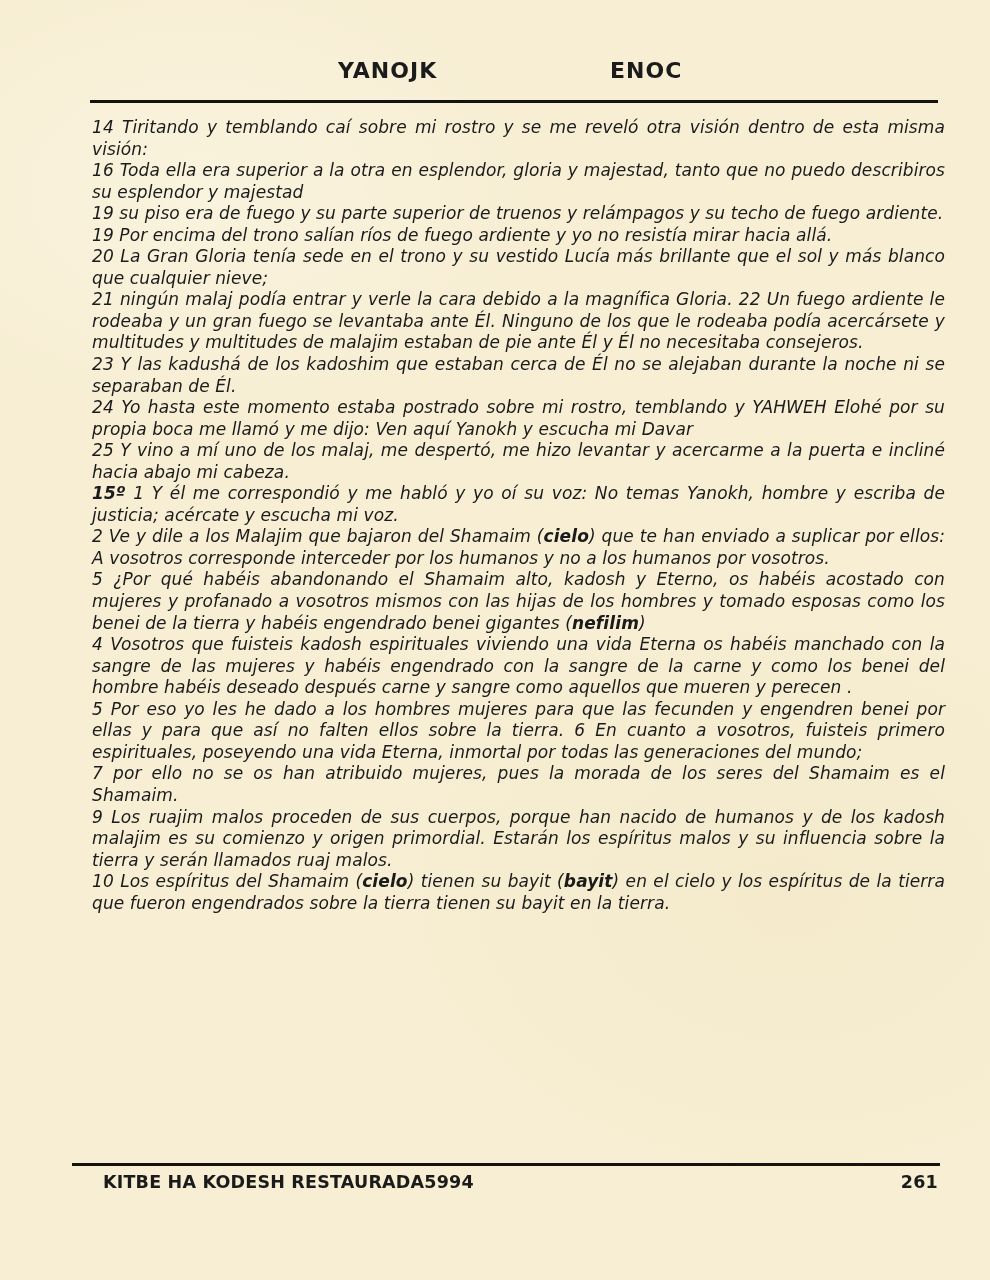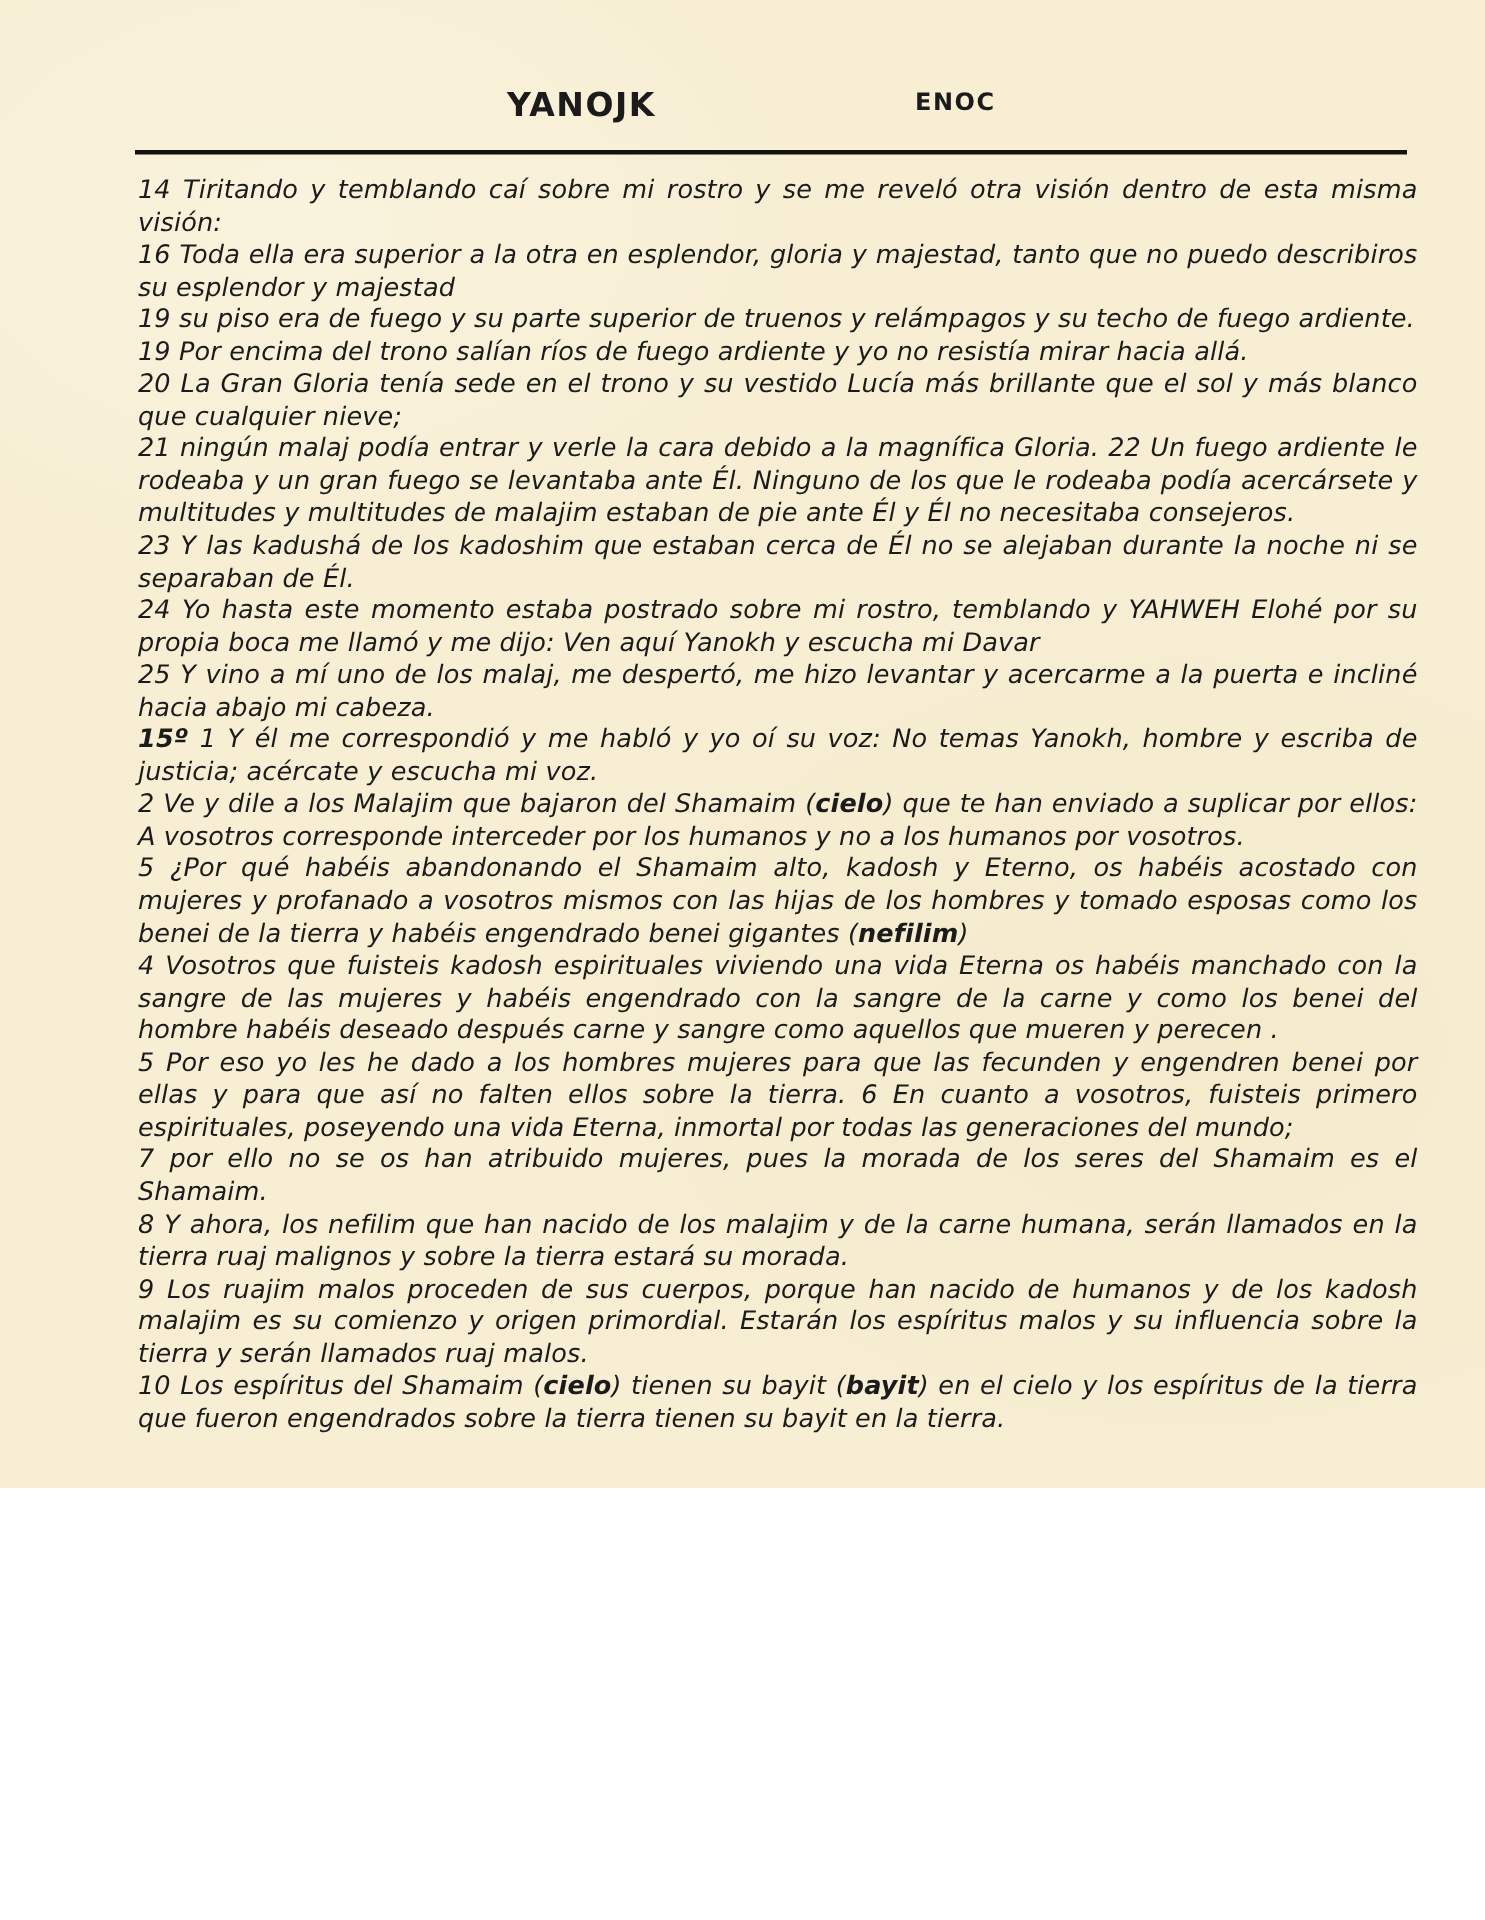"YANOJK" .page { height: 992px -> 1280px }
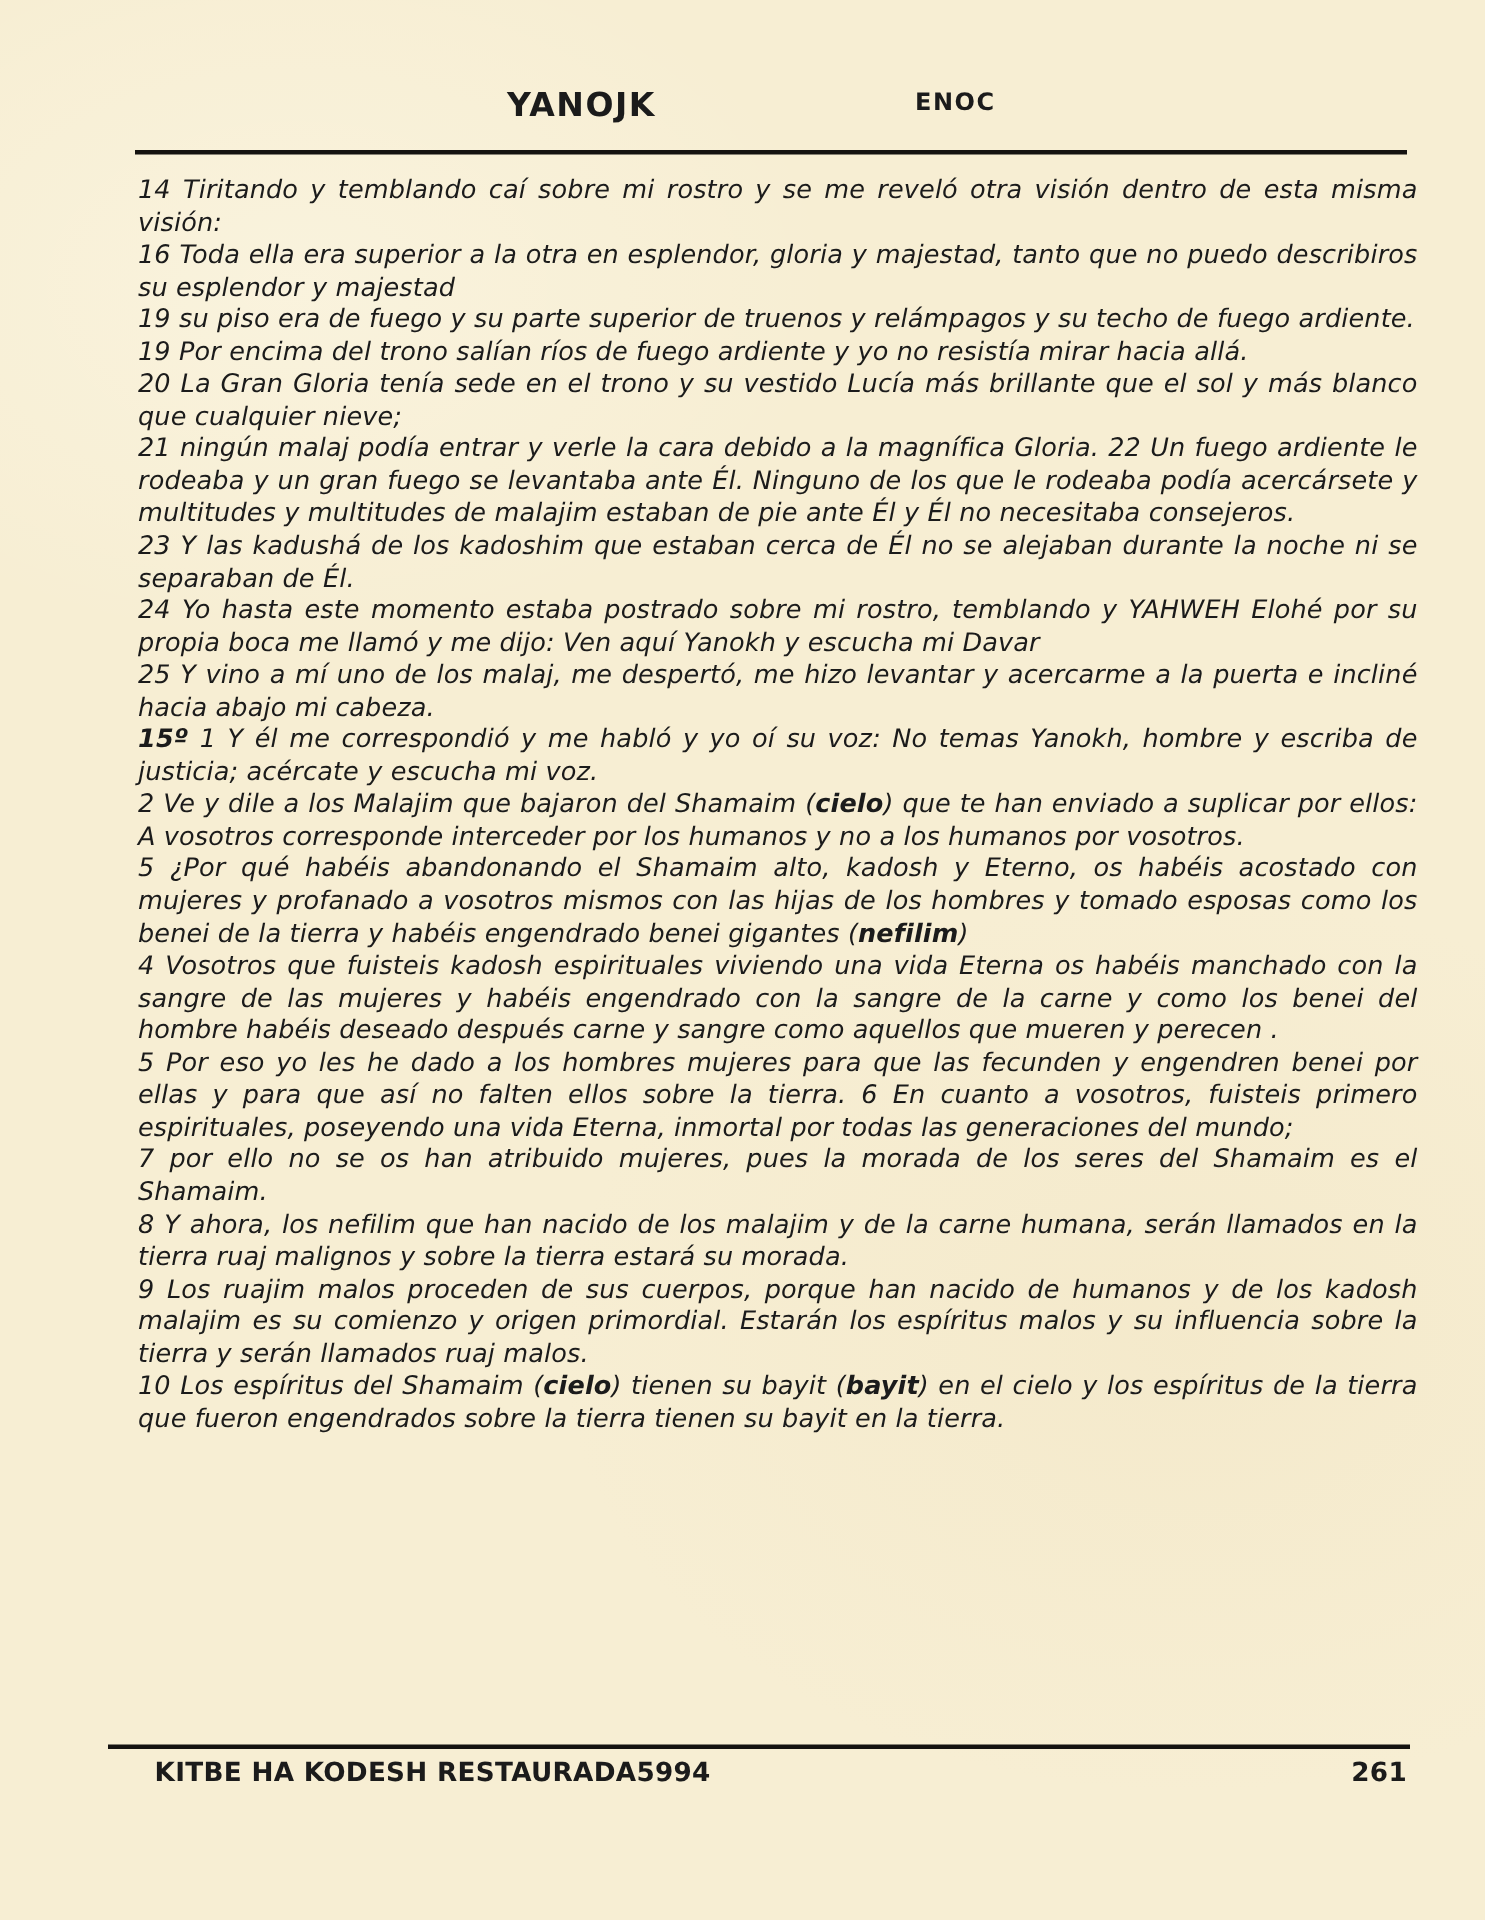"ENOC" .header .title-right { font-size: 16px -> 22px }
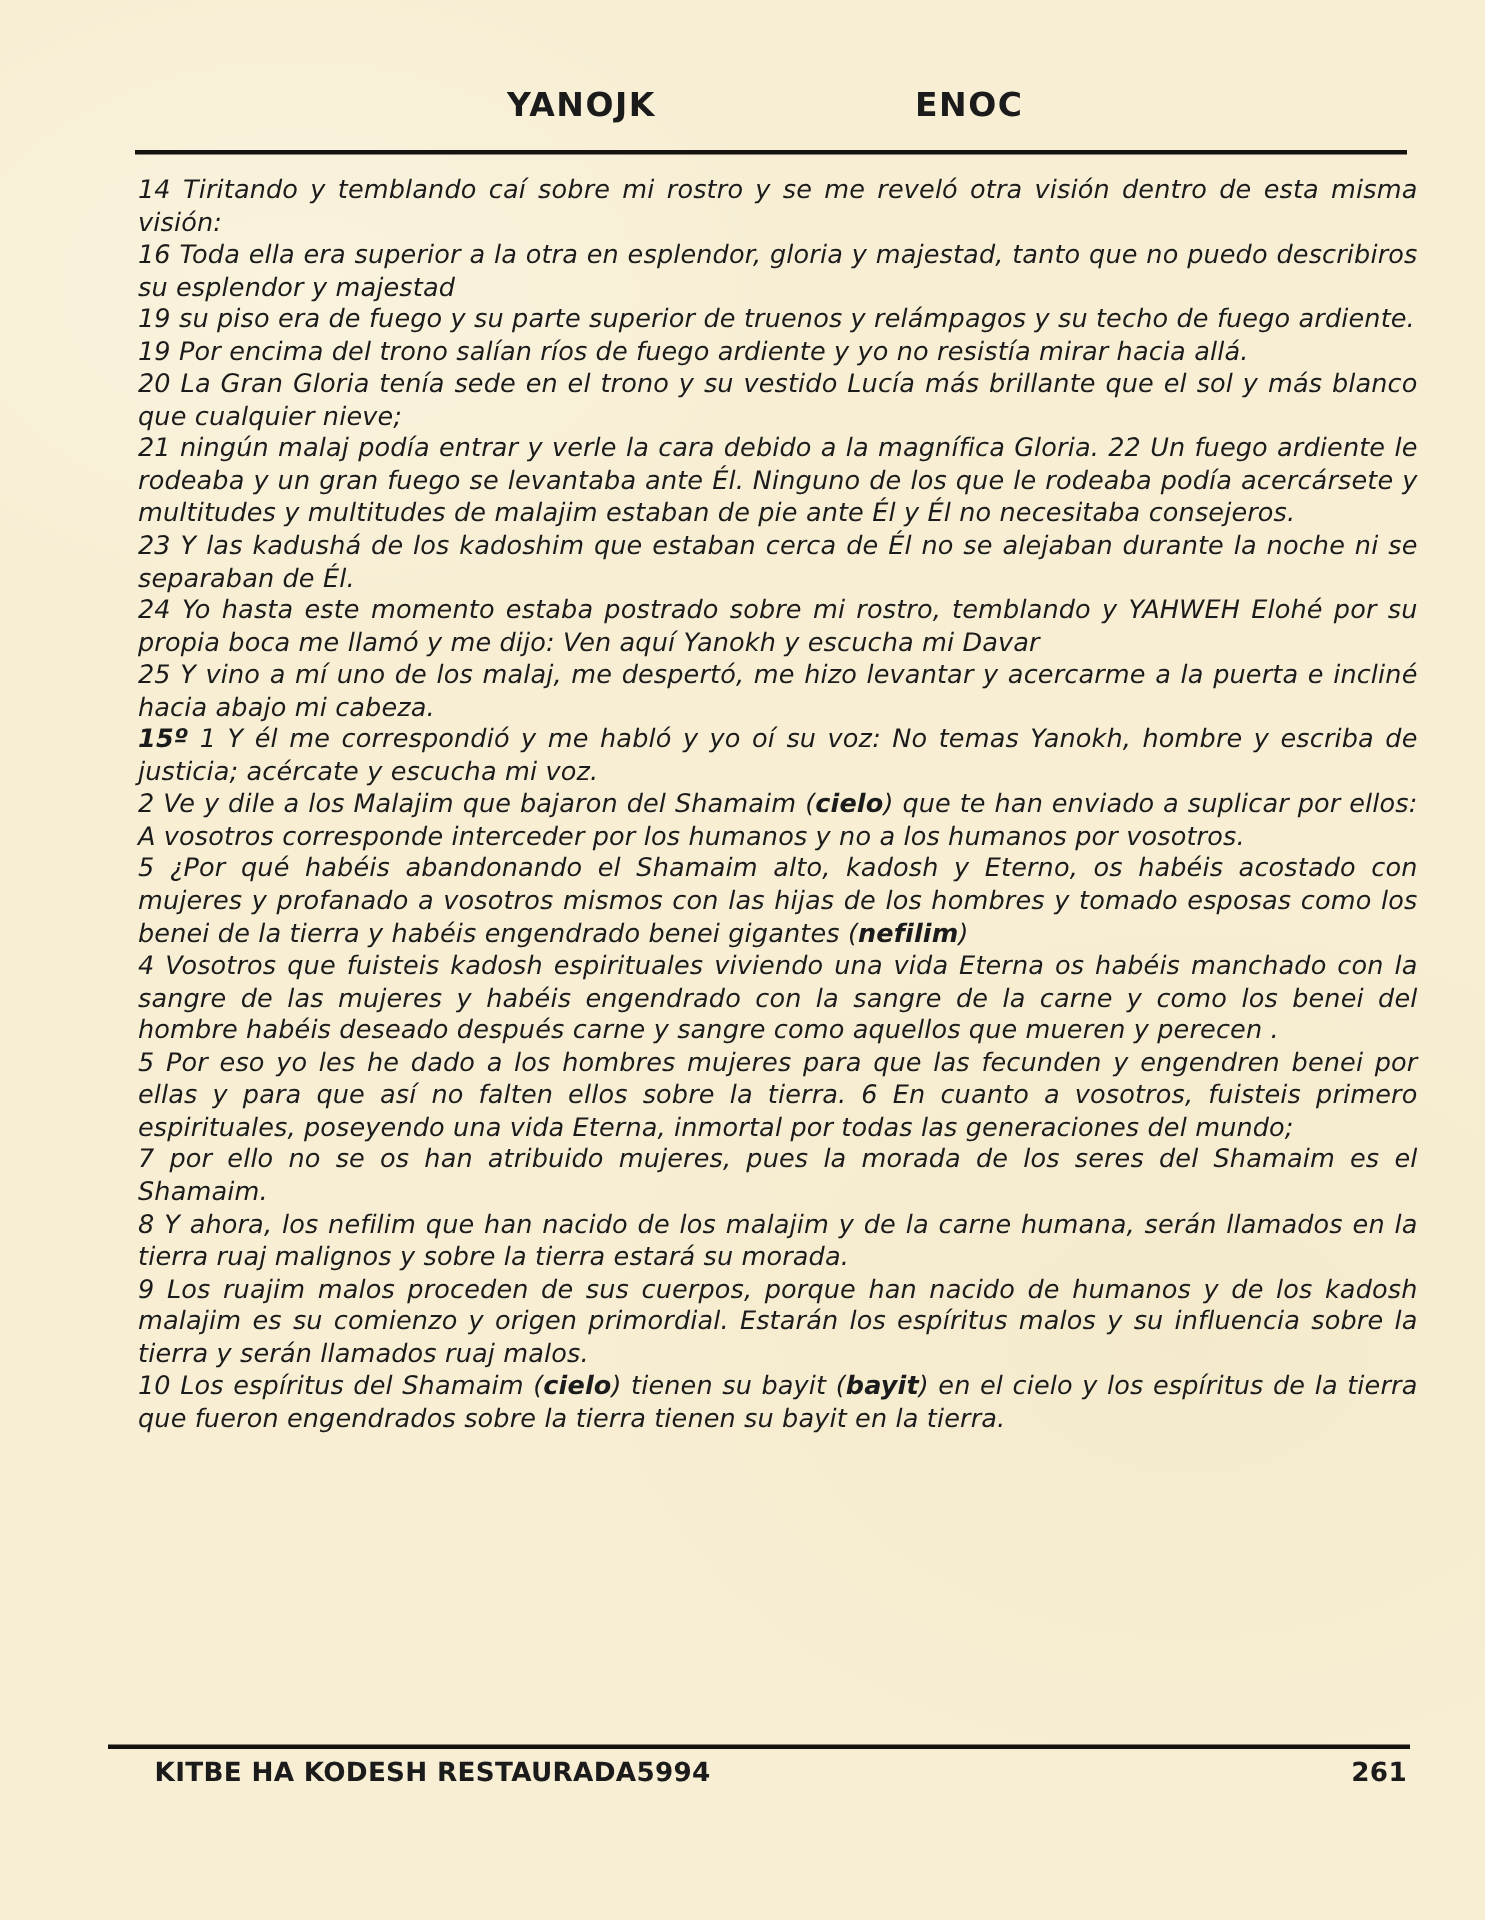"8 Y ahora, los nefilim" p { html: <p><span>8 Y ahora, los nefilim que han nacido de los malajim y de la carne humana, serán llamados en la tierra ruaj malignos y sobre la tierra estará su morada.</span></p> -> none }
